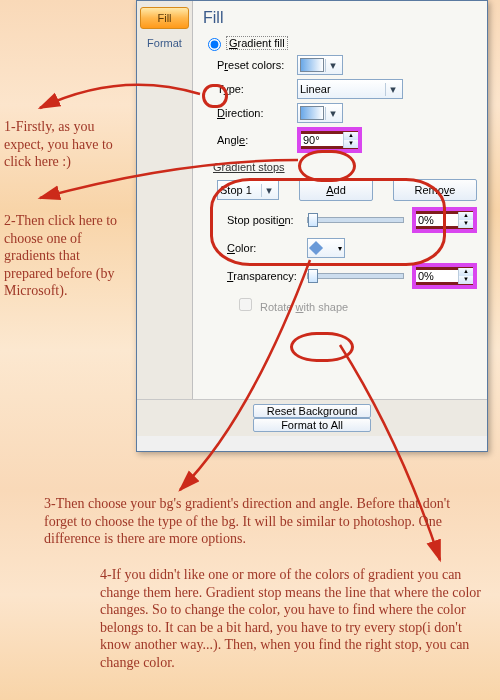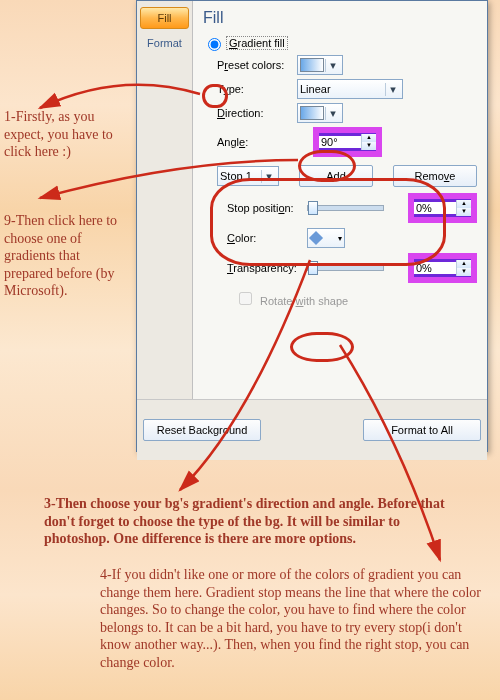"1-Firstly, as you expect, you" div.annot { top: 108px -> 118px }
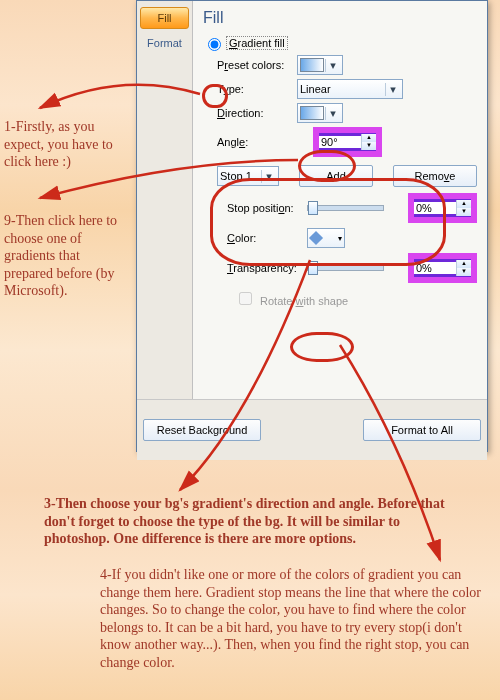"90°" .spinner { background: #6d28d9 -> #7f1d1d; border: 6px solid #d946ef -> 4px solid #d946ef; margin-left: 16px -> none }
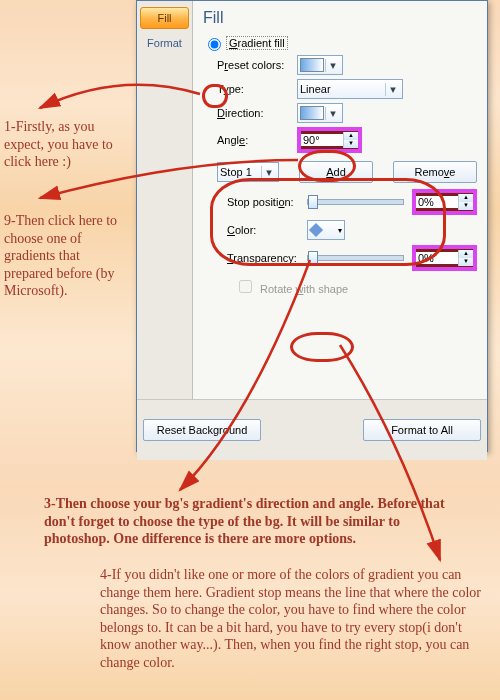"Gradient stops" div.section-label { html: none -> <div>Gradient stops</div> }
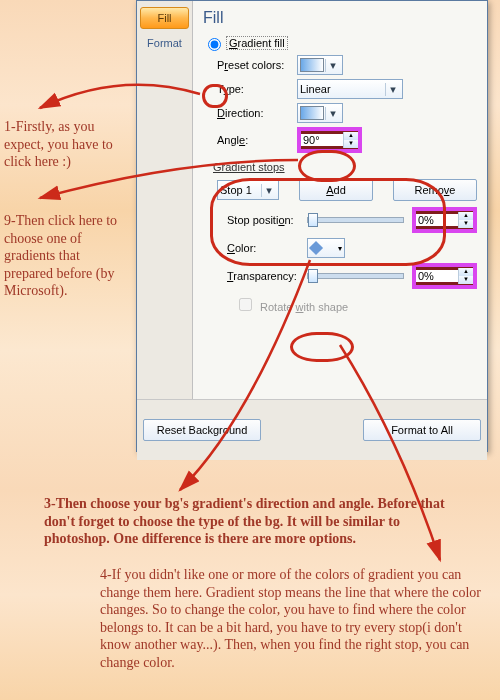"9-Then click here to choose" div.annot { text: 9-Then -> 2-Then }
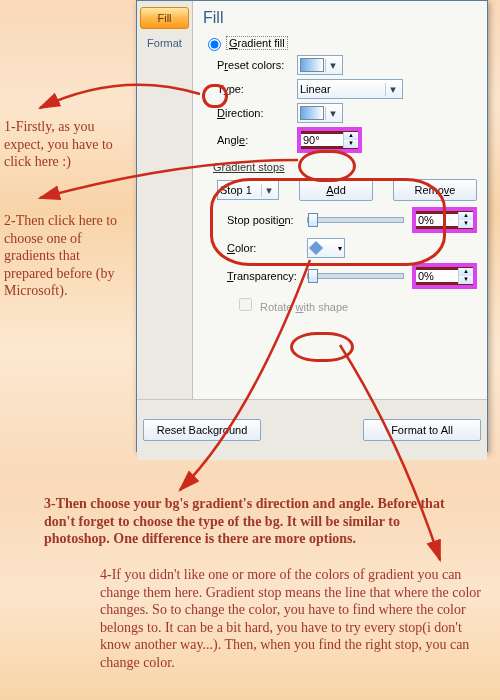"Reset Background" .btnbar { flex-direction: none -> column; padding: 16px 6px -> 4px 6px }
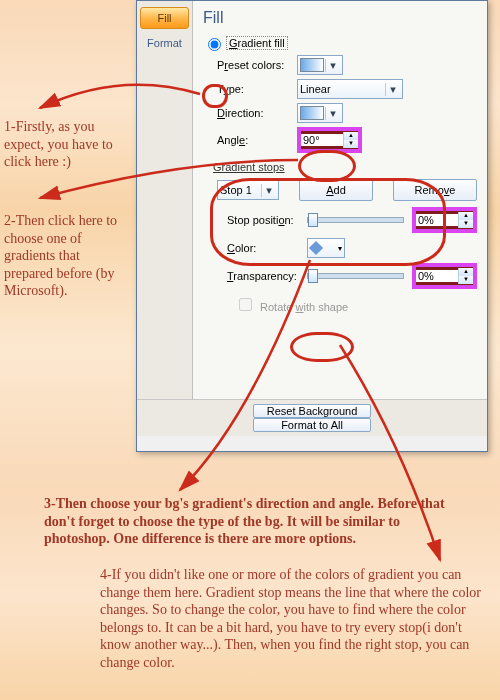"3-Then choose your bg's gradient's" div.annot { font-weight: bold -> none }
